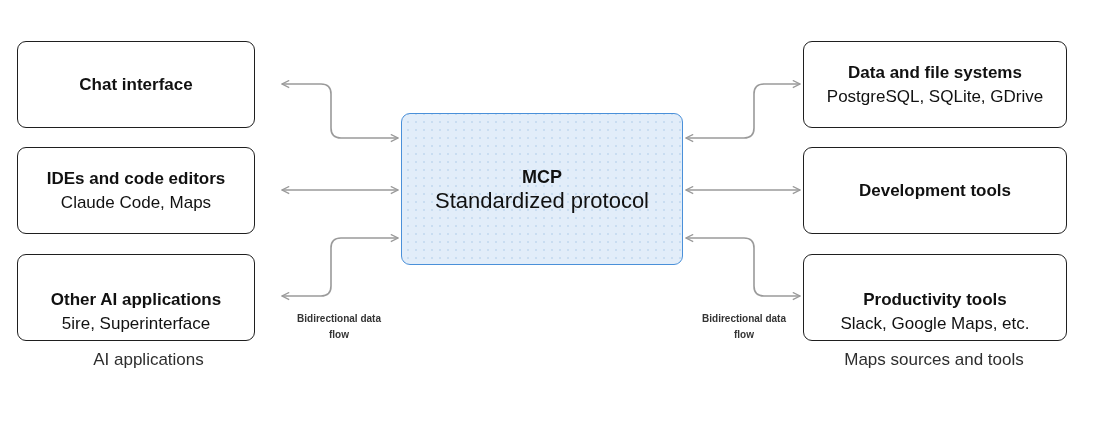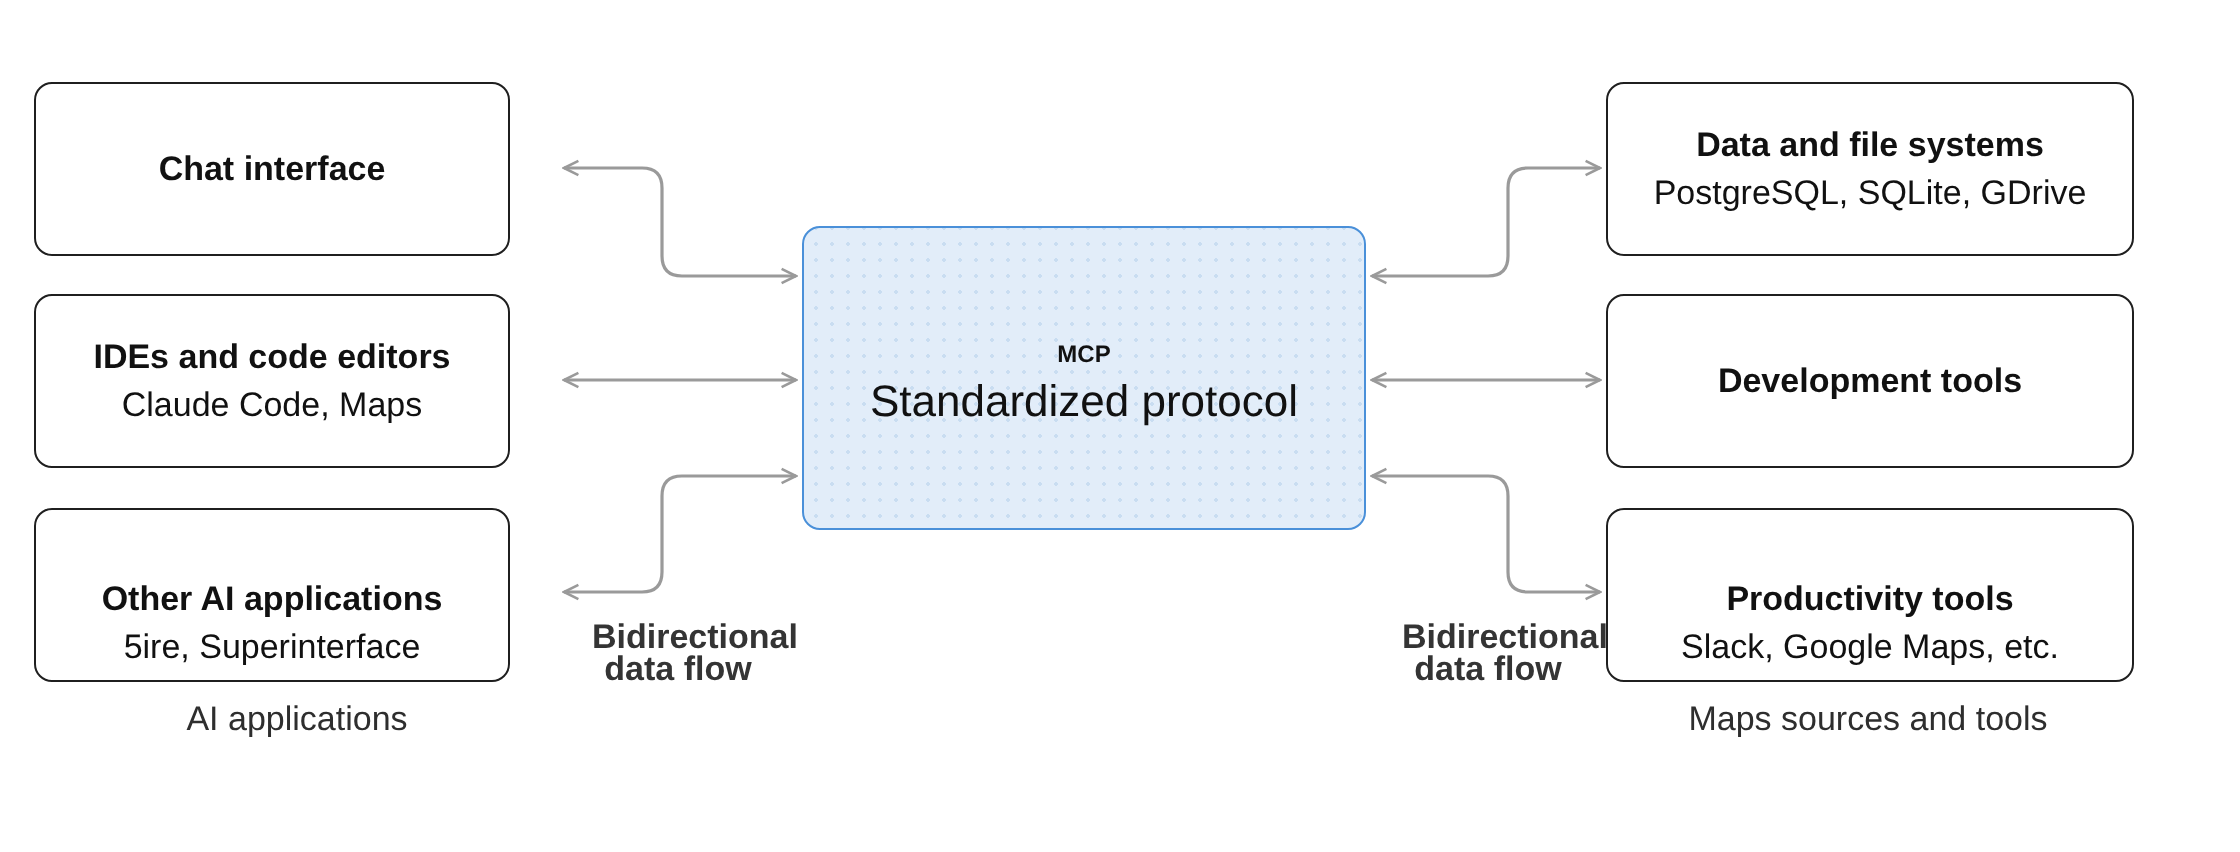"MCP" .center-node .title { font-size: 12px -> 18px }
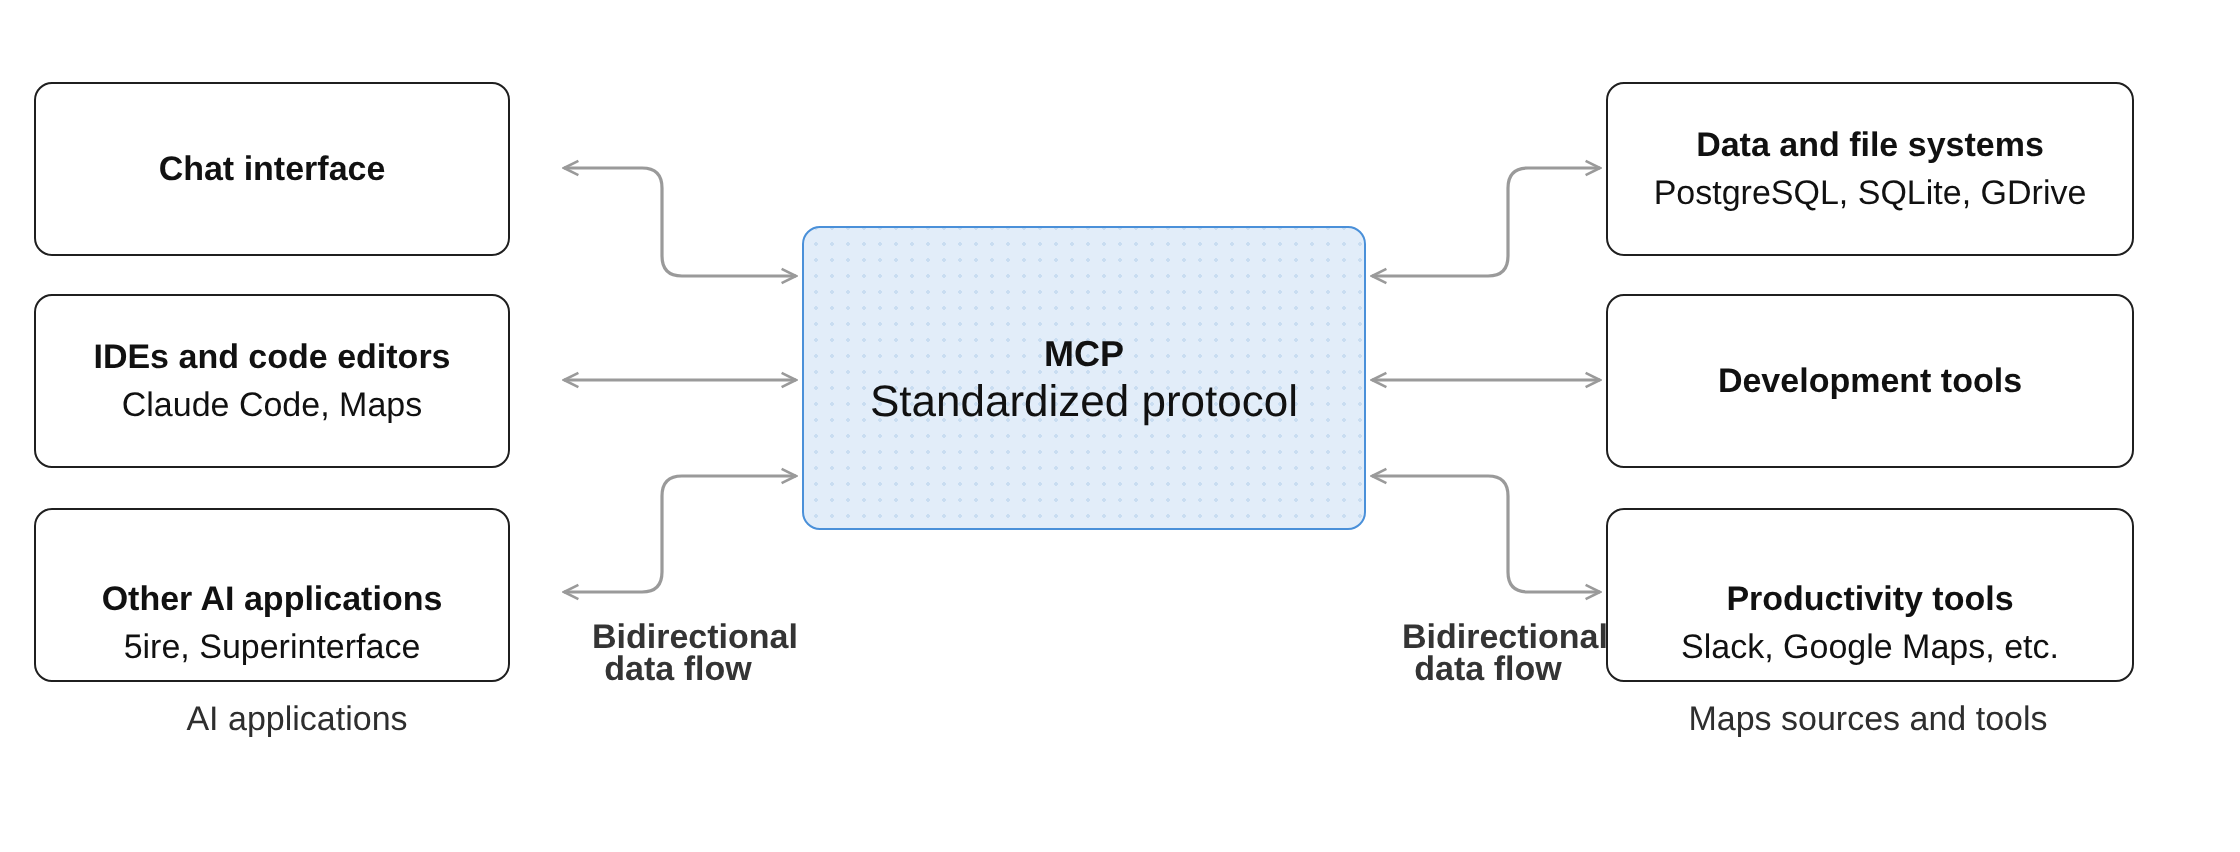"Bidirectional data flow" .flow-label { font-size: 17px -> 10px }
